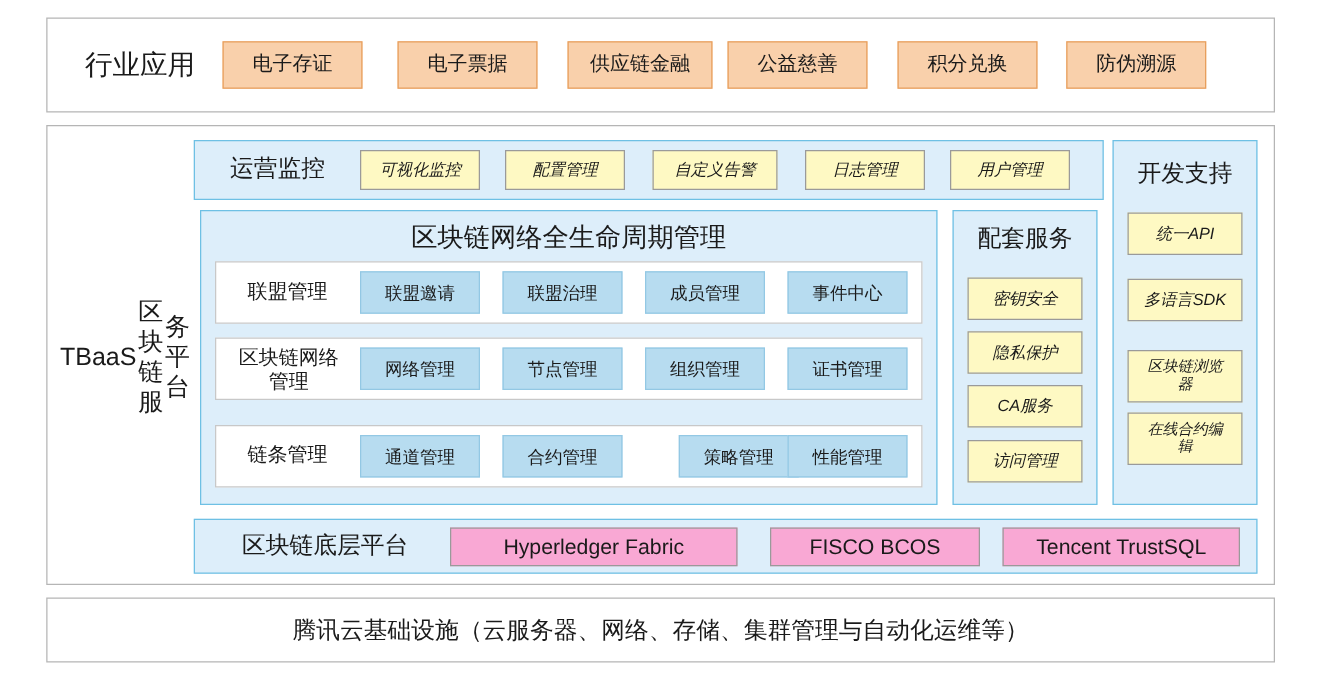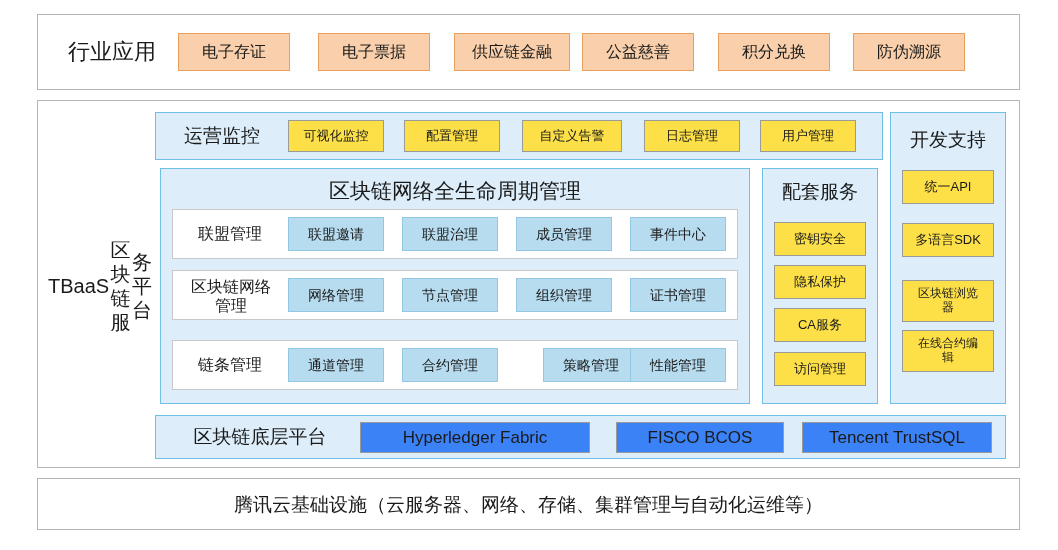"可视化监控" .chip-white { background: #fde047 -> #fef9c3; font-style: none -> italic }
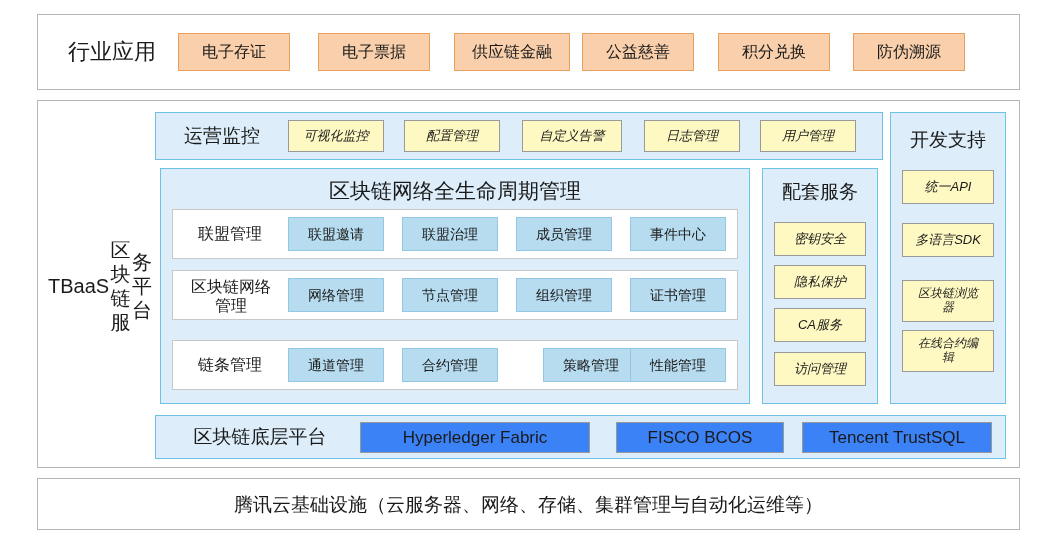"Hyperledger Fabric" .chip-white-lg { background: #3b82f6 -> #f9a8d4 }
